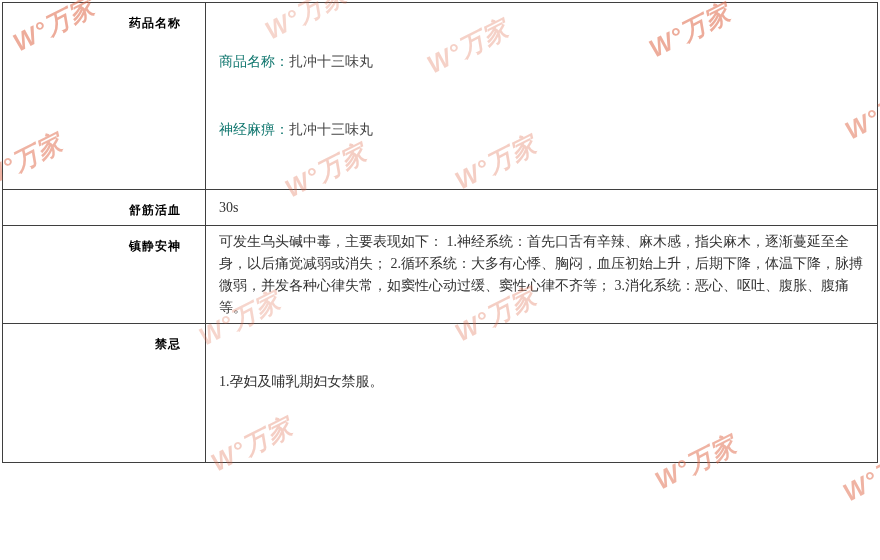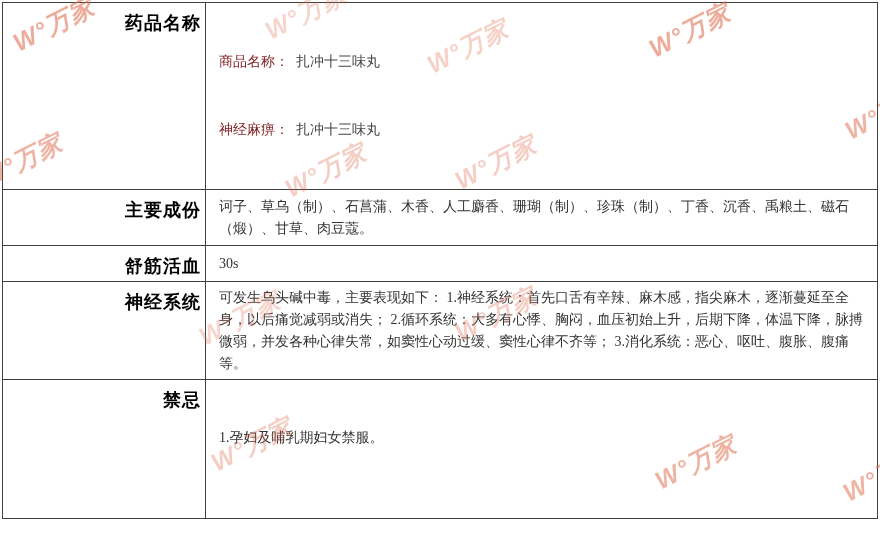"药品名称" td.lbl { font-size: 18px -> 12px; padding: 10px 4px 4px 78px -> 10px 24px 4px 78px }
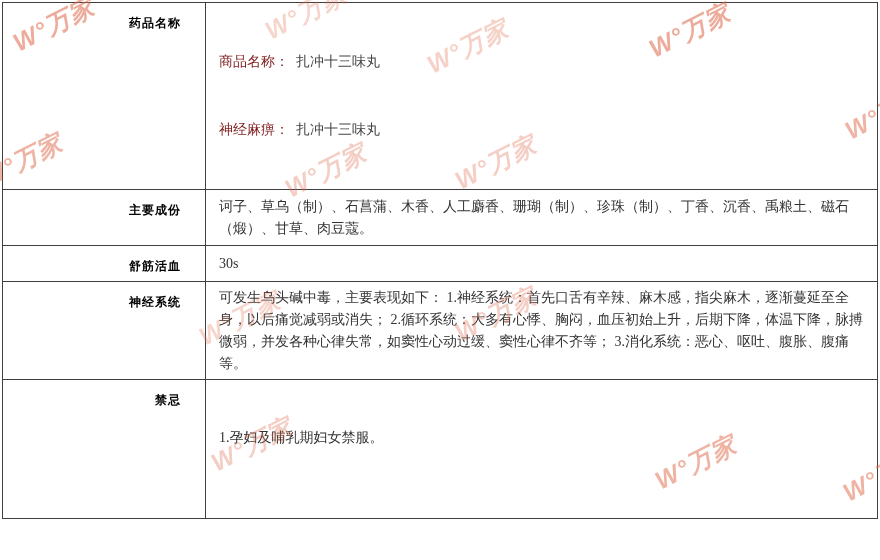"商品名称：" .muted { color: #7f1d1d -> #0f766e }
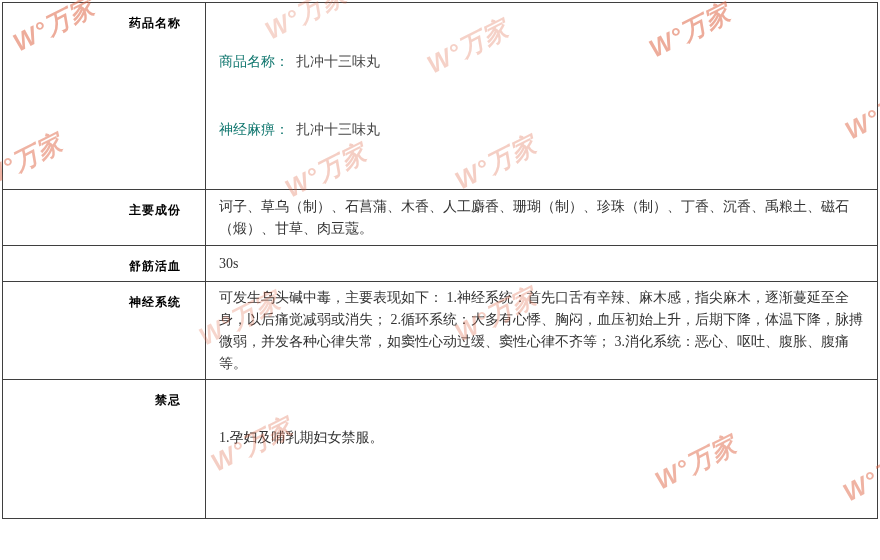"扎冲十三味丸" .nameline .v { margin-left: 7px -> none }
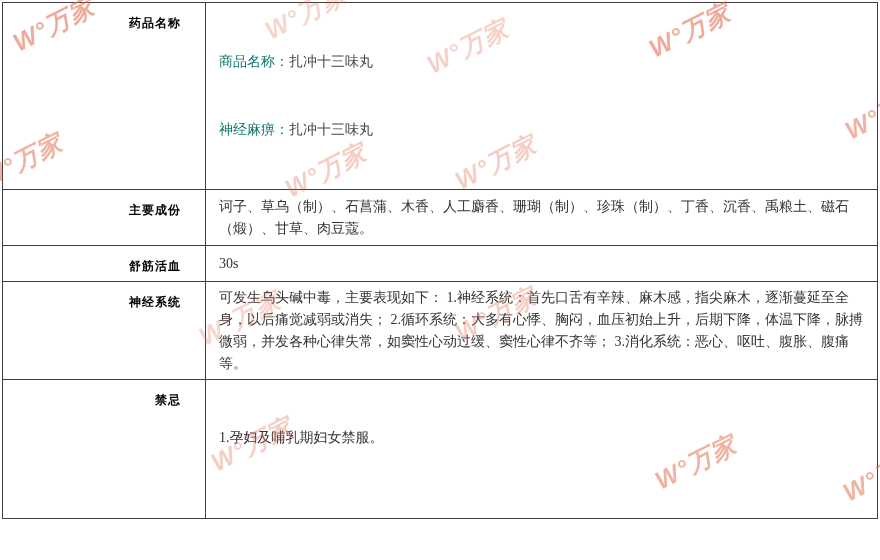"主要成份" tr.r1 { html: <tr> <td>主要成份</td> <td>诃子、草乌（制）、石菖蒲、木香、人工麝香、珊瑚（制）、珍珠（制）、丁香、沉香、禹粮土、磁石（煅）、甘草、肉豆蔻。</td> </tr> -> none }
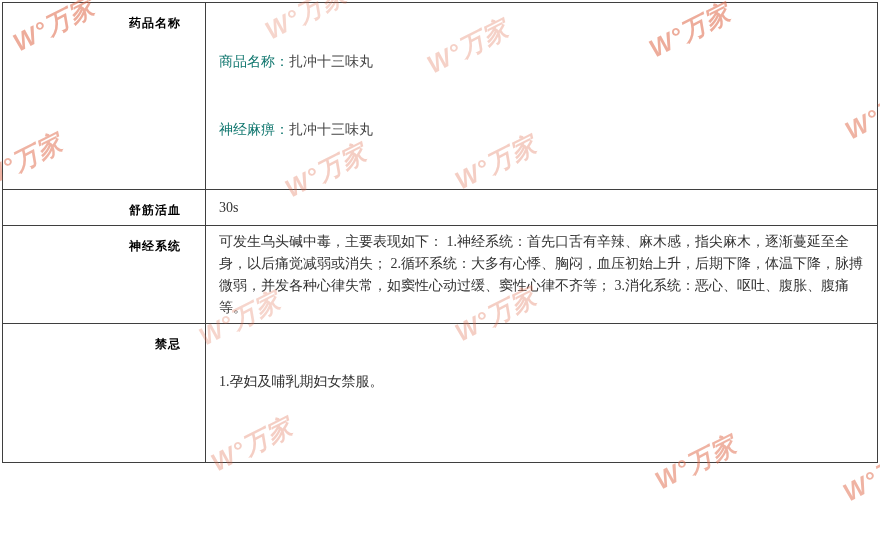"神经系统" td.lbl { text: 神经系统 -> 镇静安神 }
